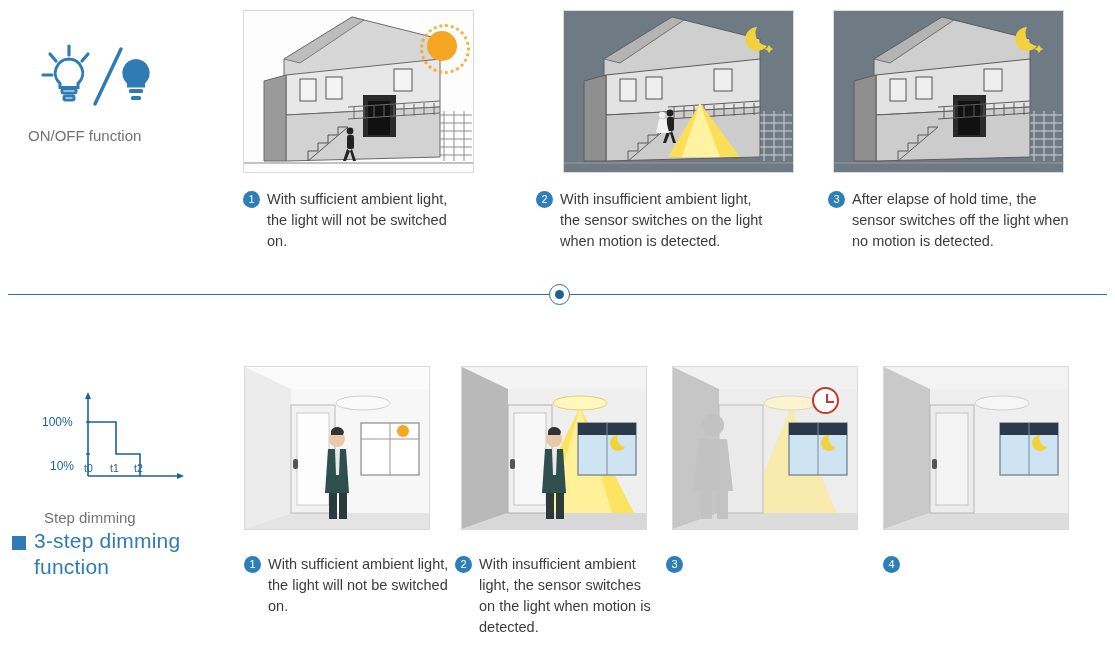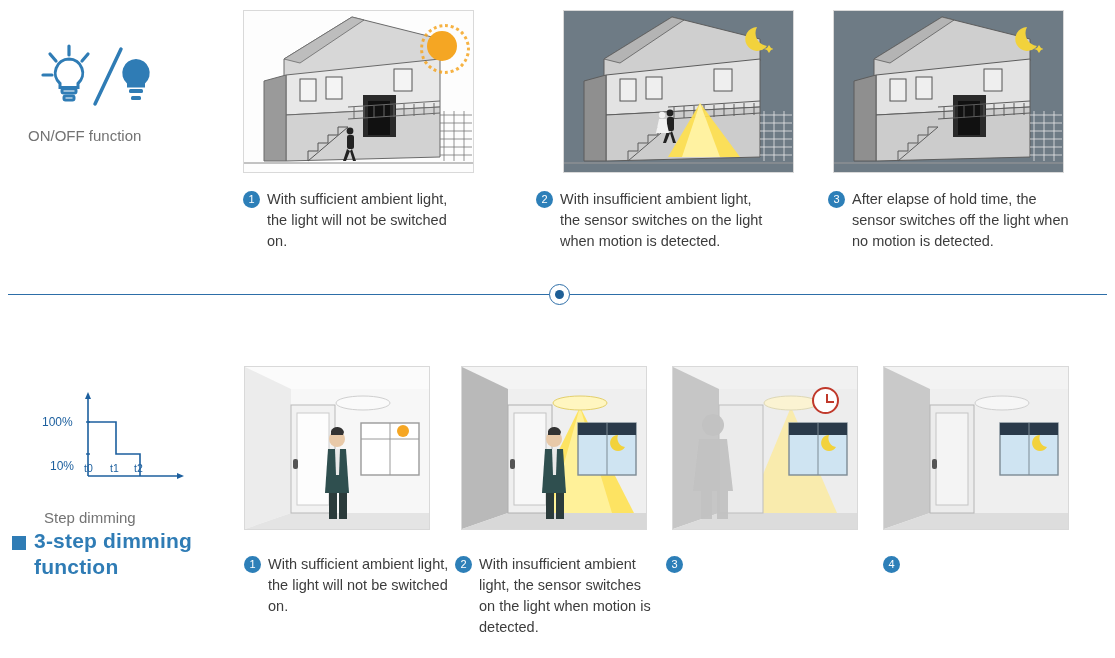"3-step dimming function" .heading { font-weight: bold -> none }
